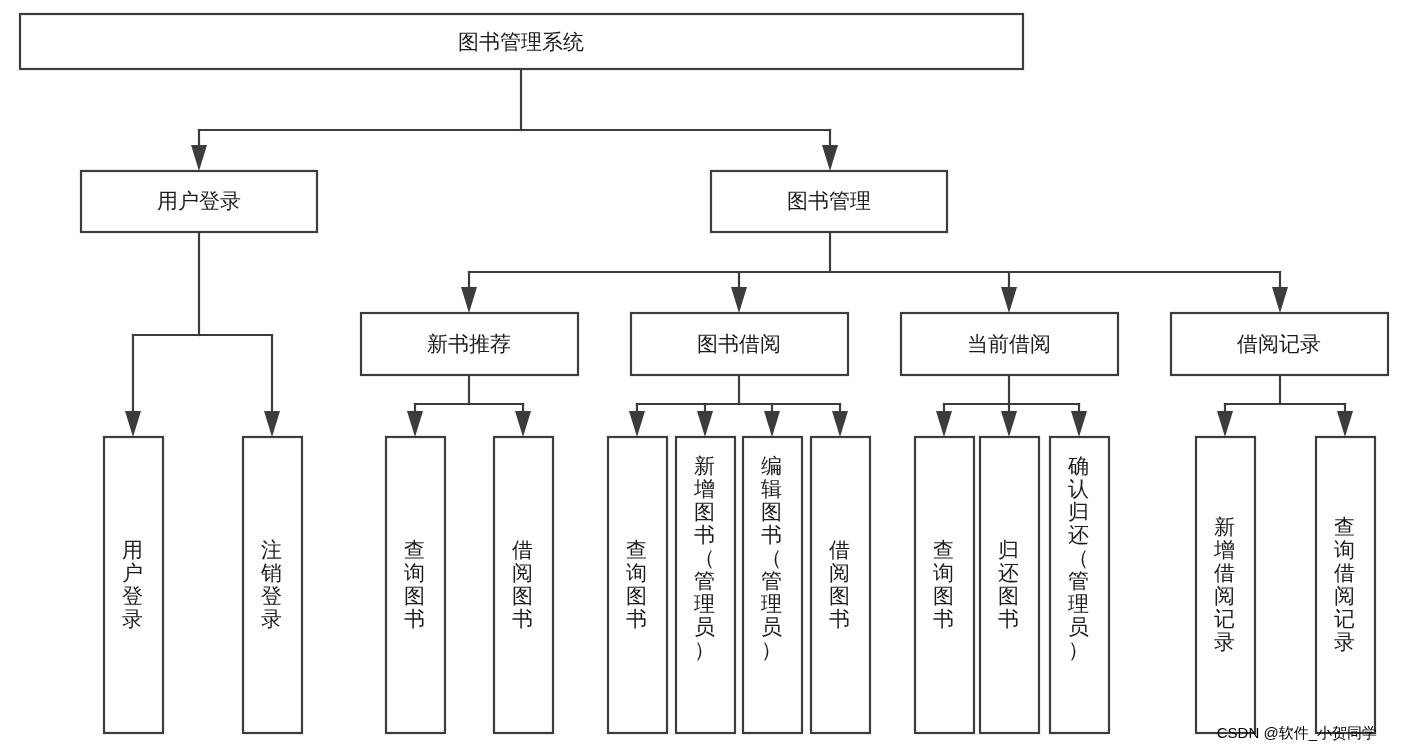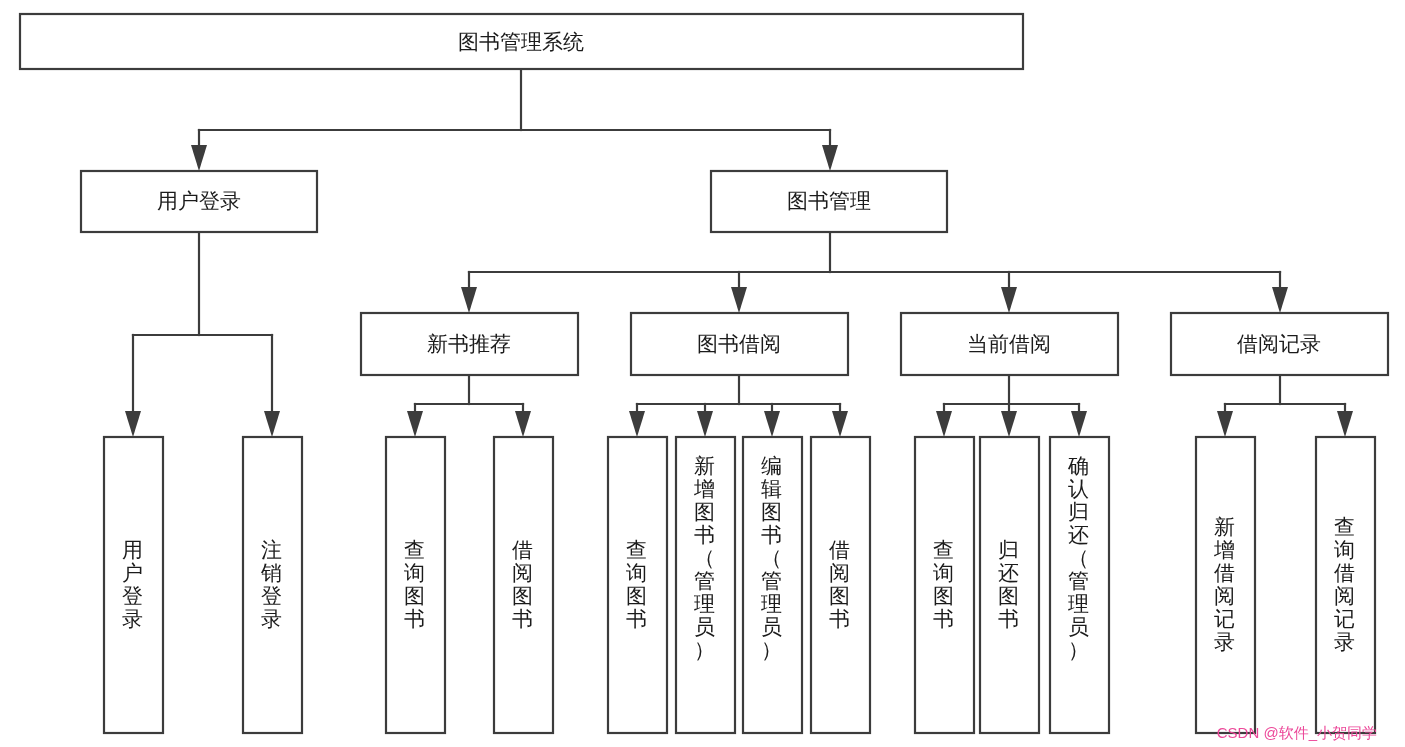"CSDN @软件_小贺同学" .watermark { color: #ec4899 -> #000000 }
